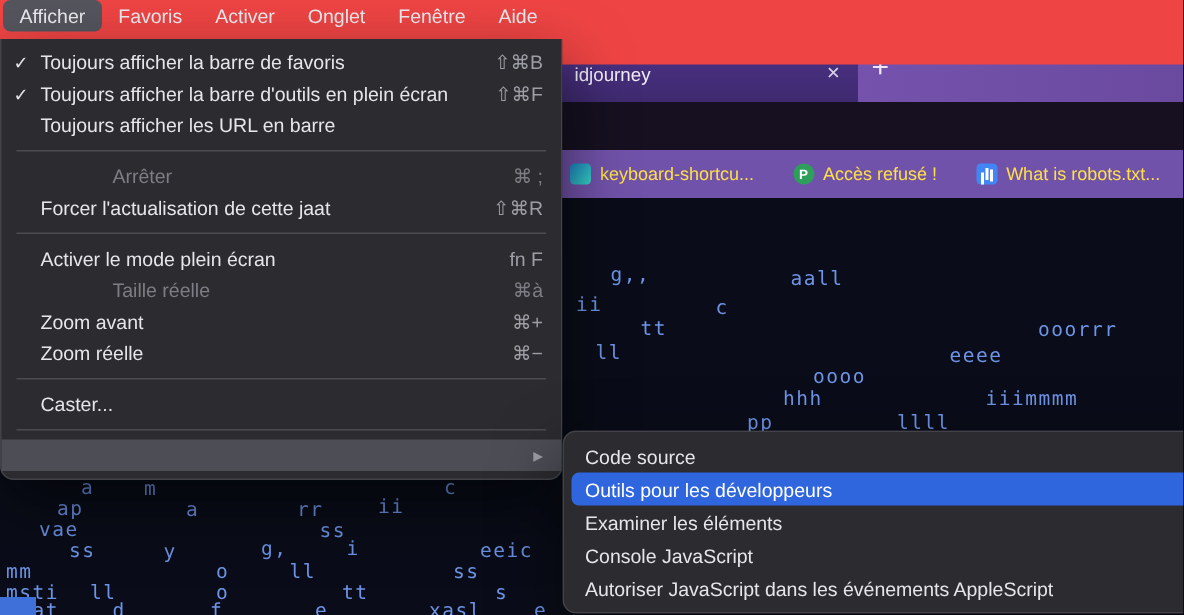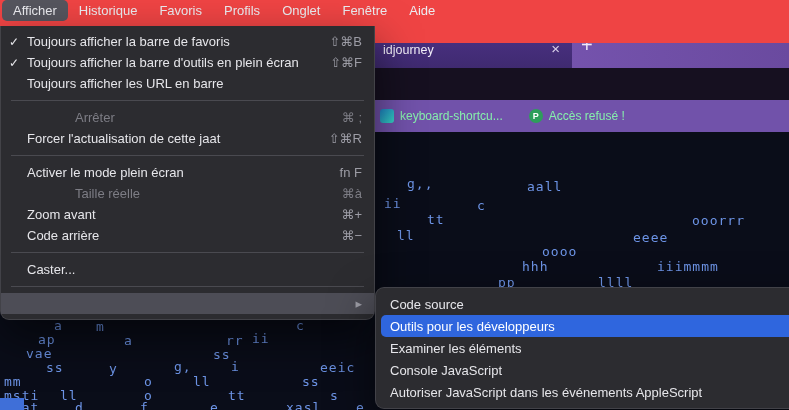"Historique" div.mb-item { html: <div>Historique</div> -> none }
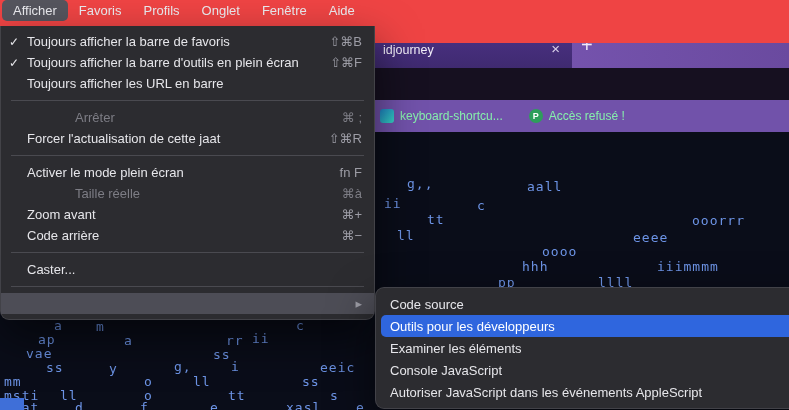"Profils" div.mb-item { text: Profils -> Activer }
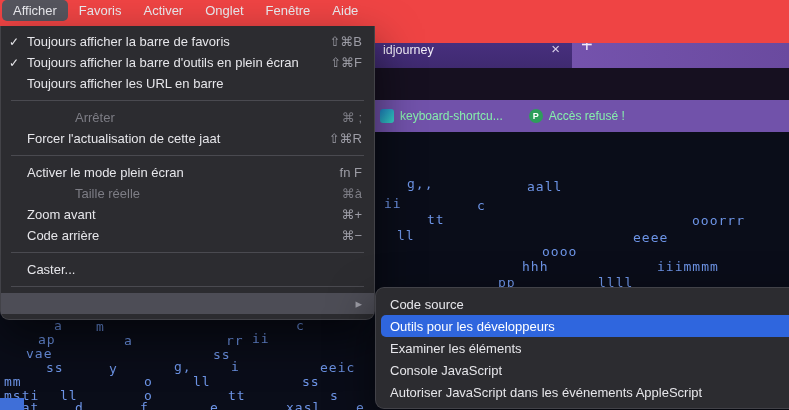"keyboard-shortcu..." .bm-label { color: #86efac -> #fde047 }
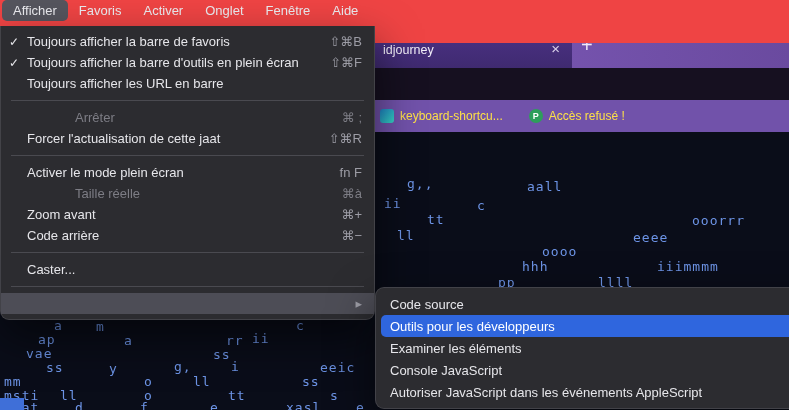"What is robots.txt..." div.bookmark { html: none -> <div> <span></span> <span>What is robots.txt...</span> </div> }
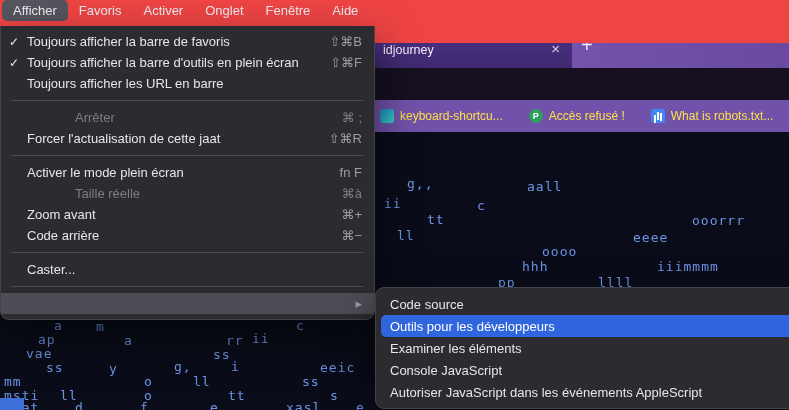"Code arrière" span.mi-label { text: Code arrière -> Zoom réelle }
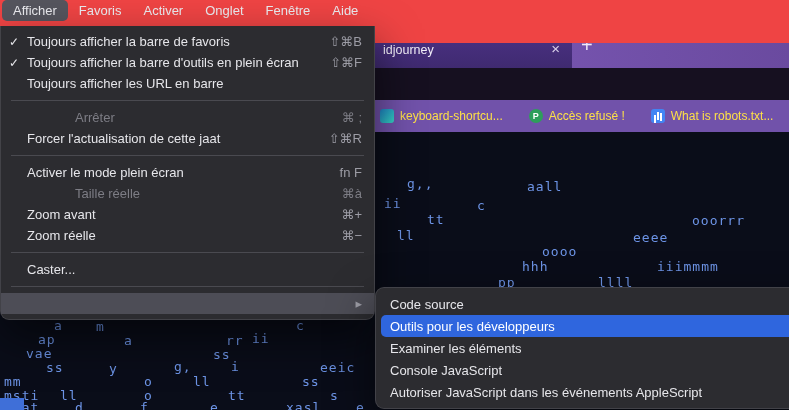"rr" span.ascii { margin-left: 28px -> none }
